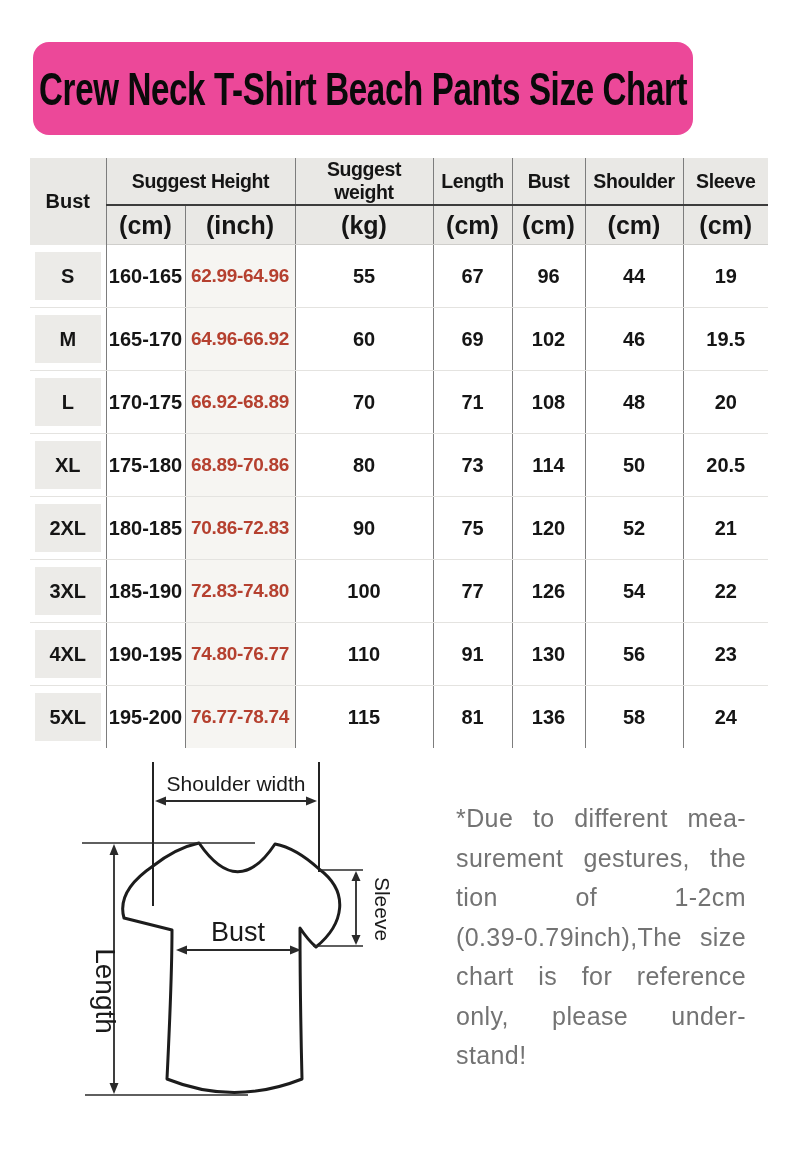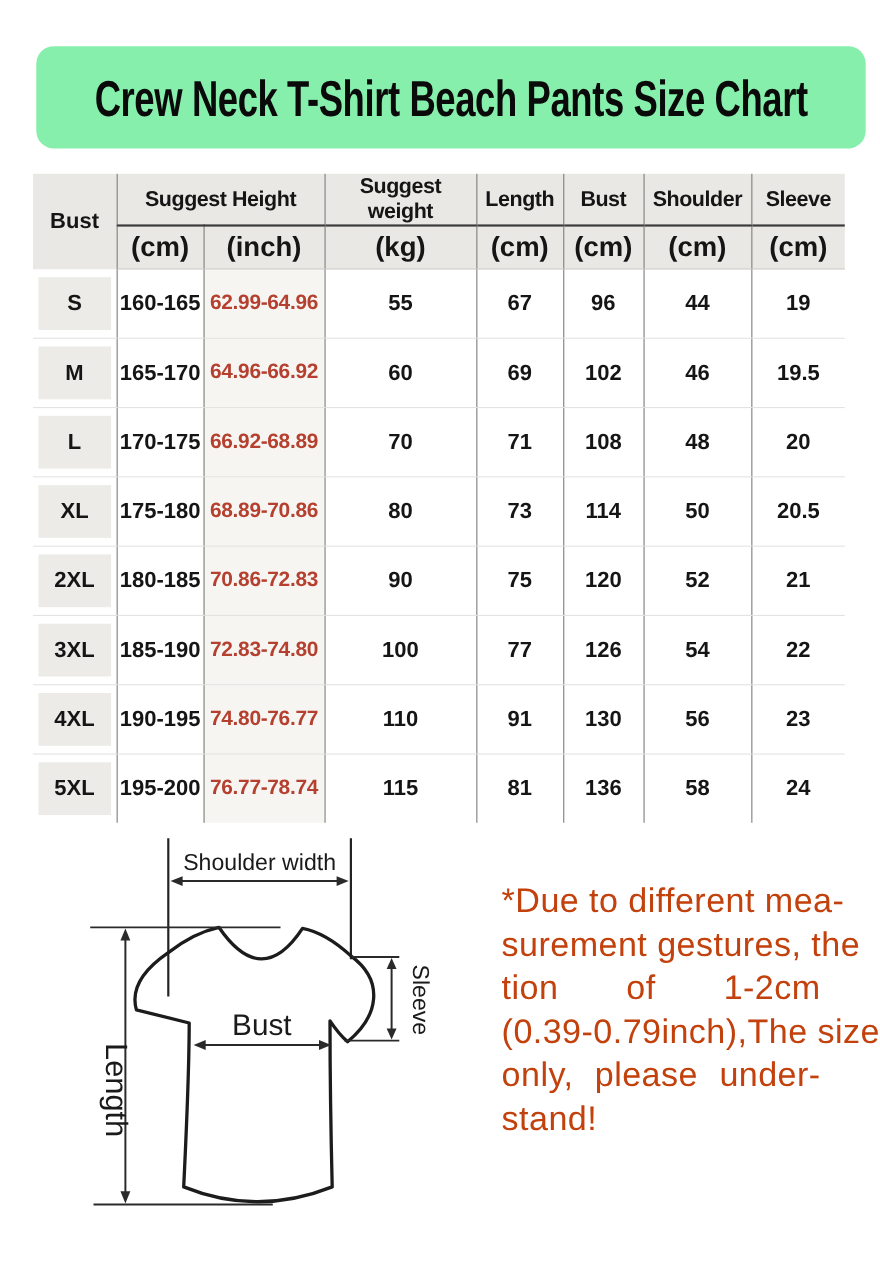"Crew Neck T-Shirt Beach Pants" .banner { background: #86efac -> #ec4899; width: 754px -> 660px }
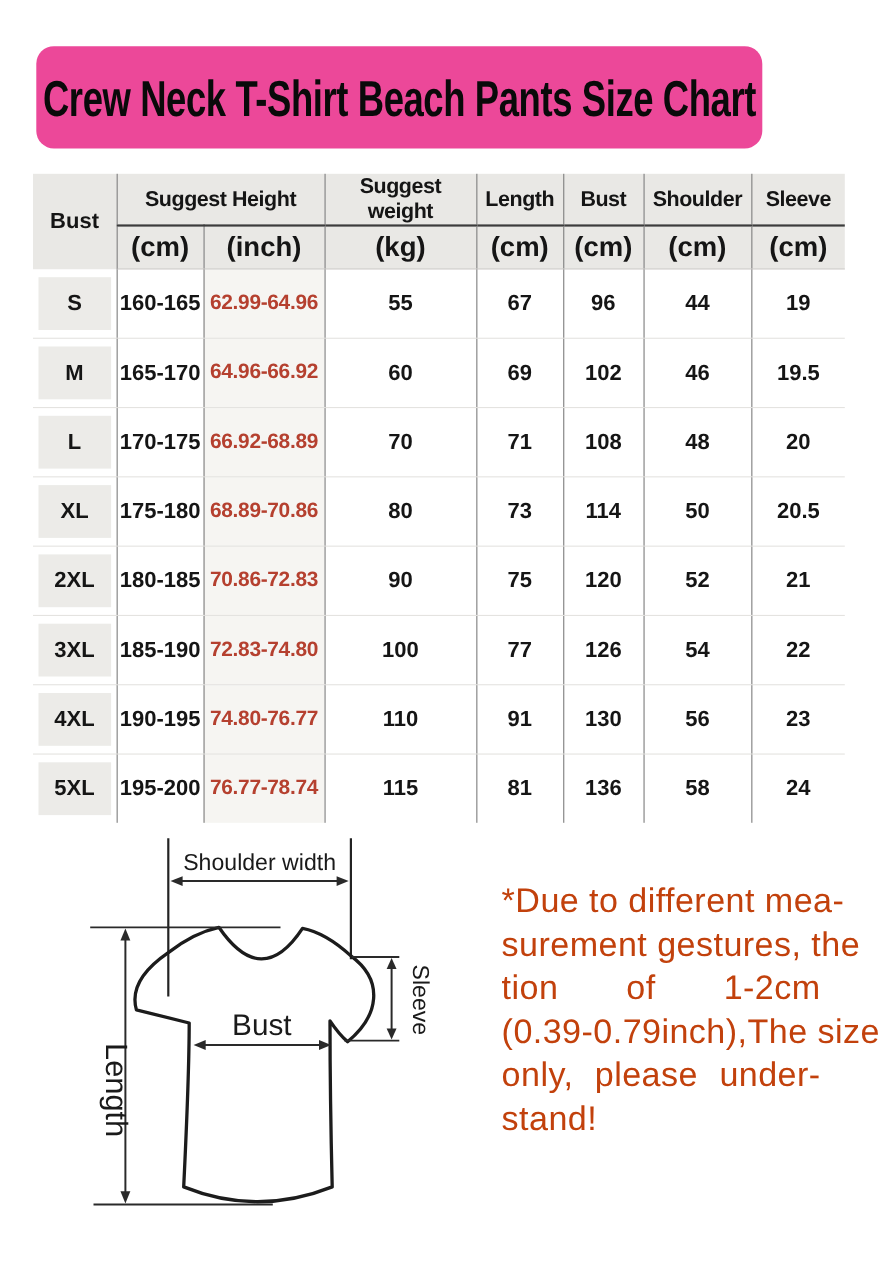"*Due to different mea-" .disclaimer { color: #c2410c -> #737373; font-size: 31px -> 25px }
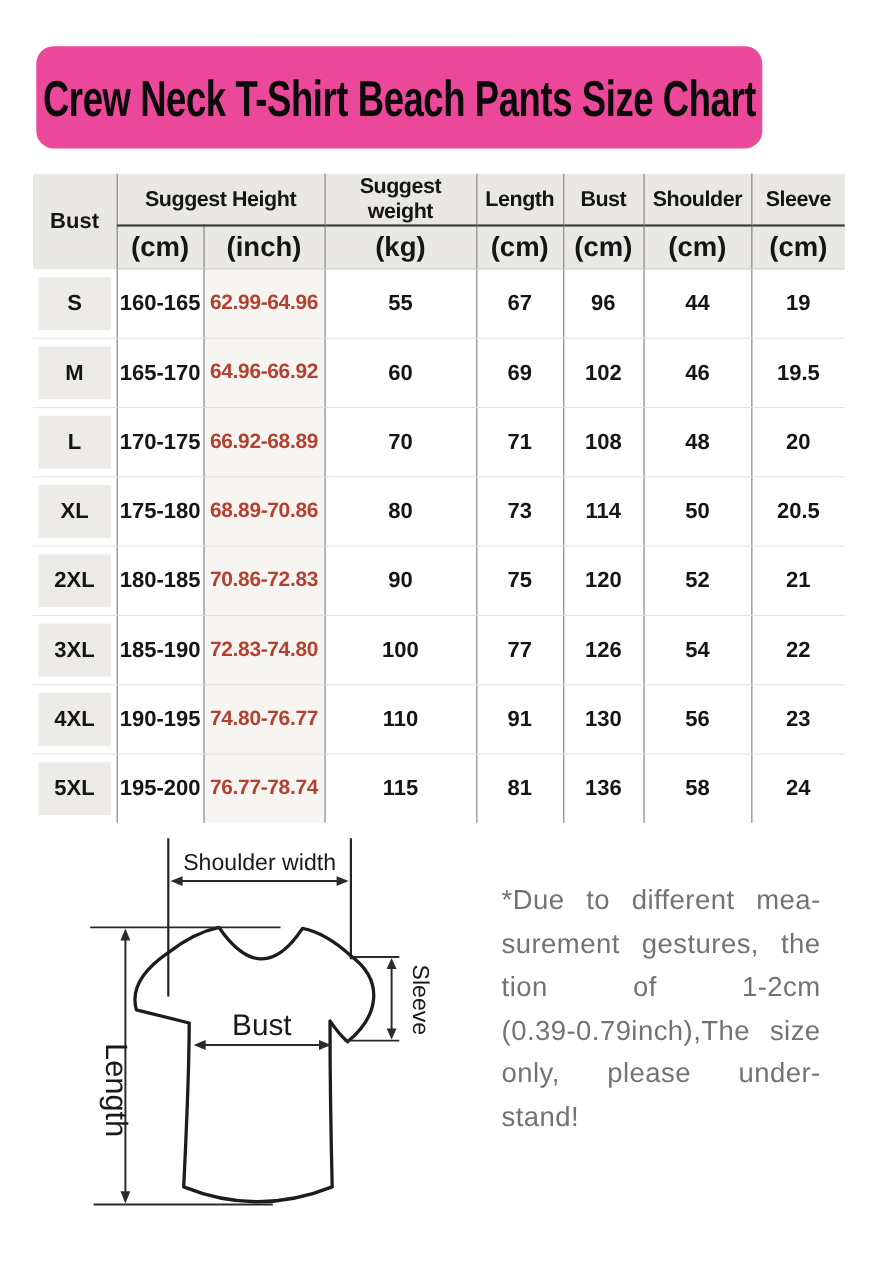"chart is for reference" div.disc-line { html: none -> <div>chart is for reference</div> }
